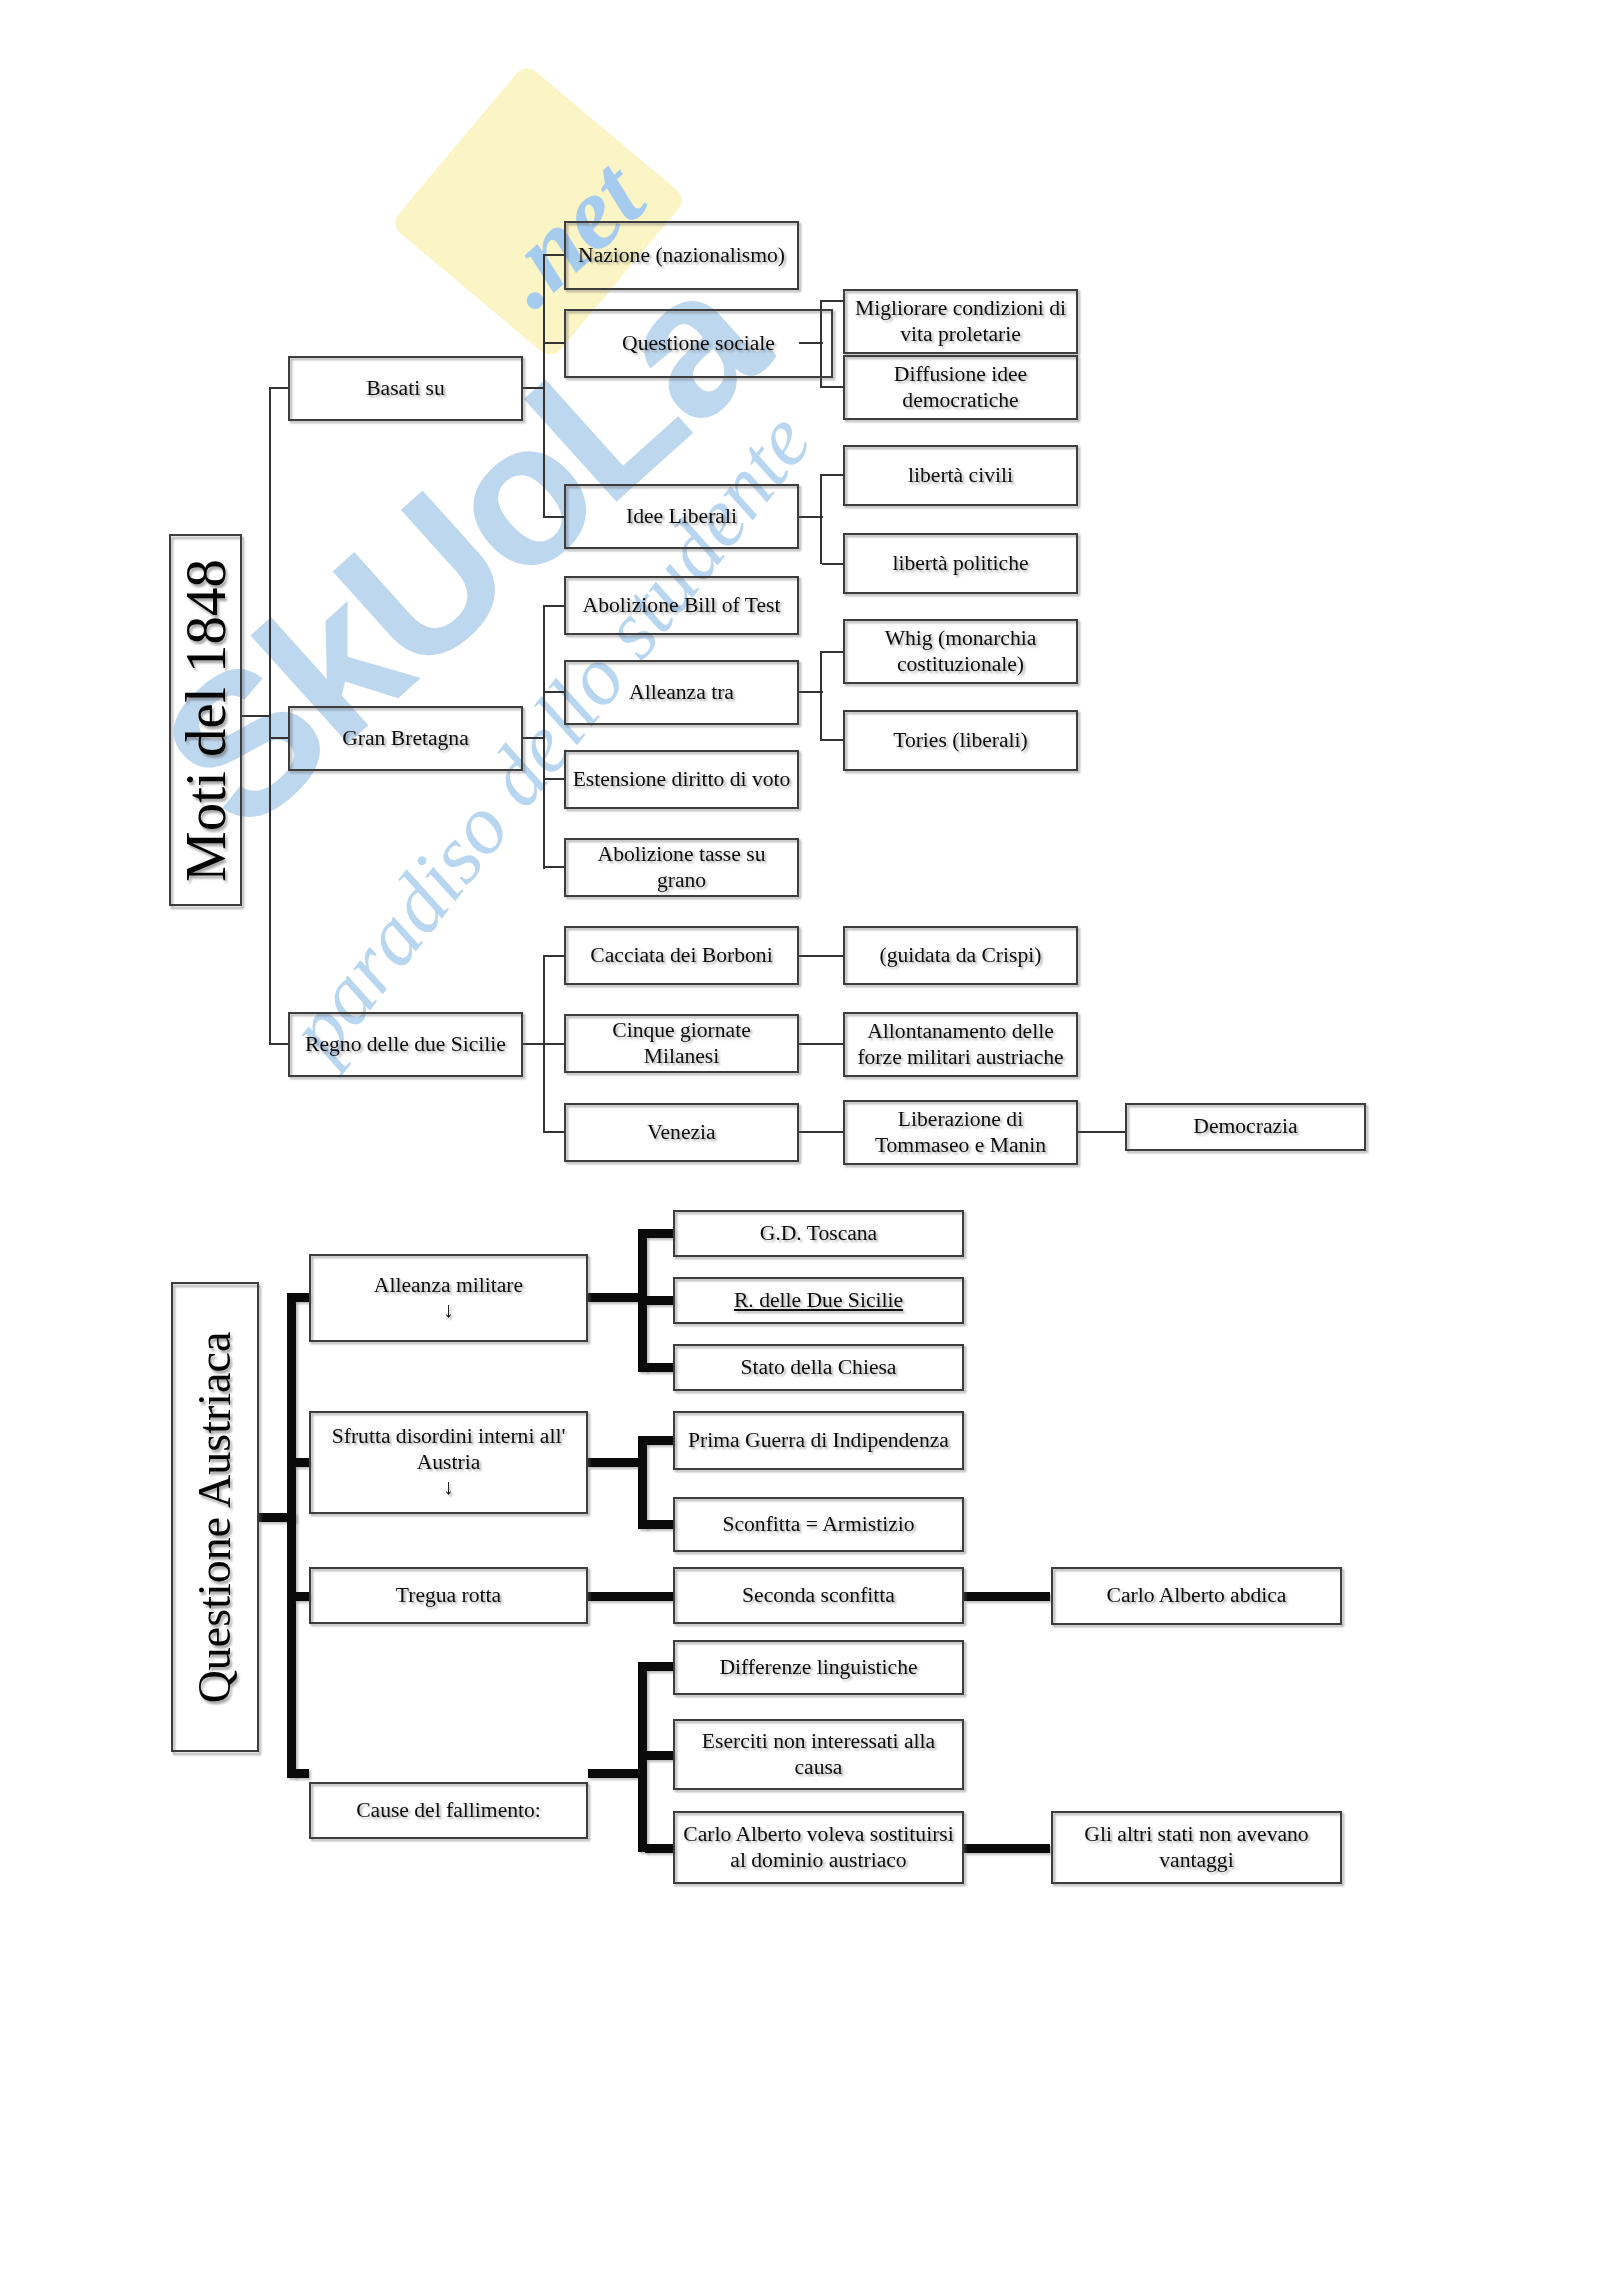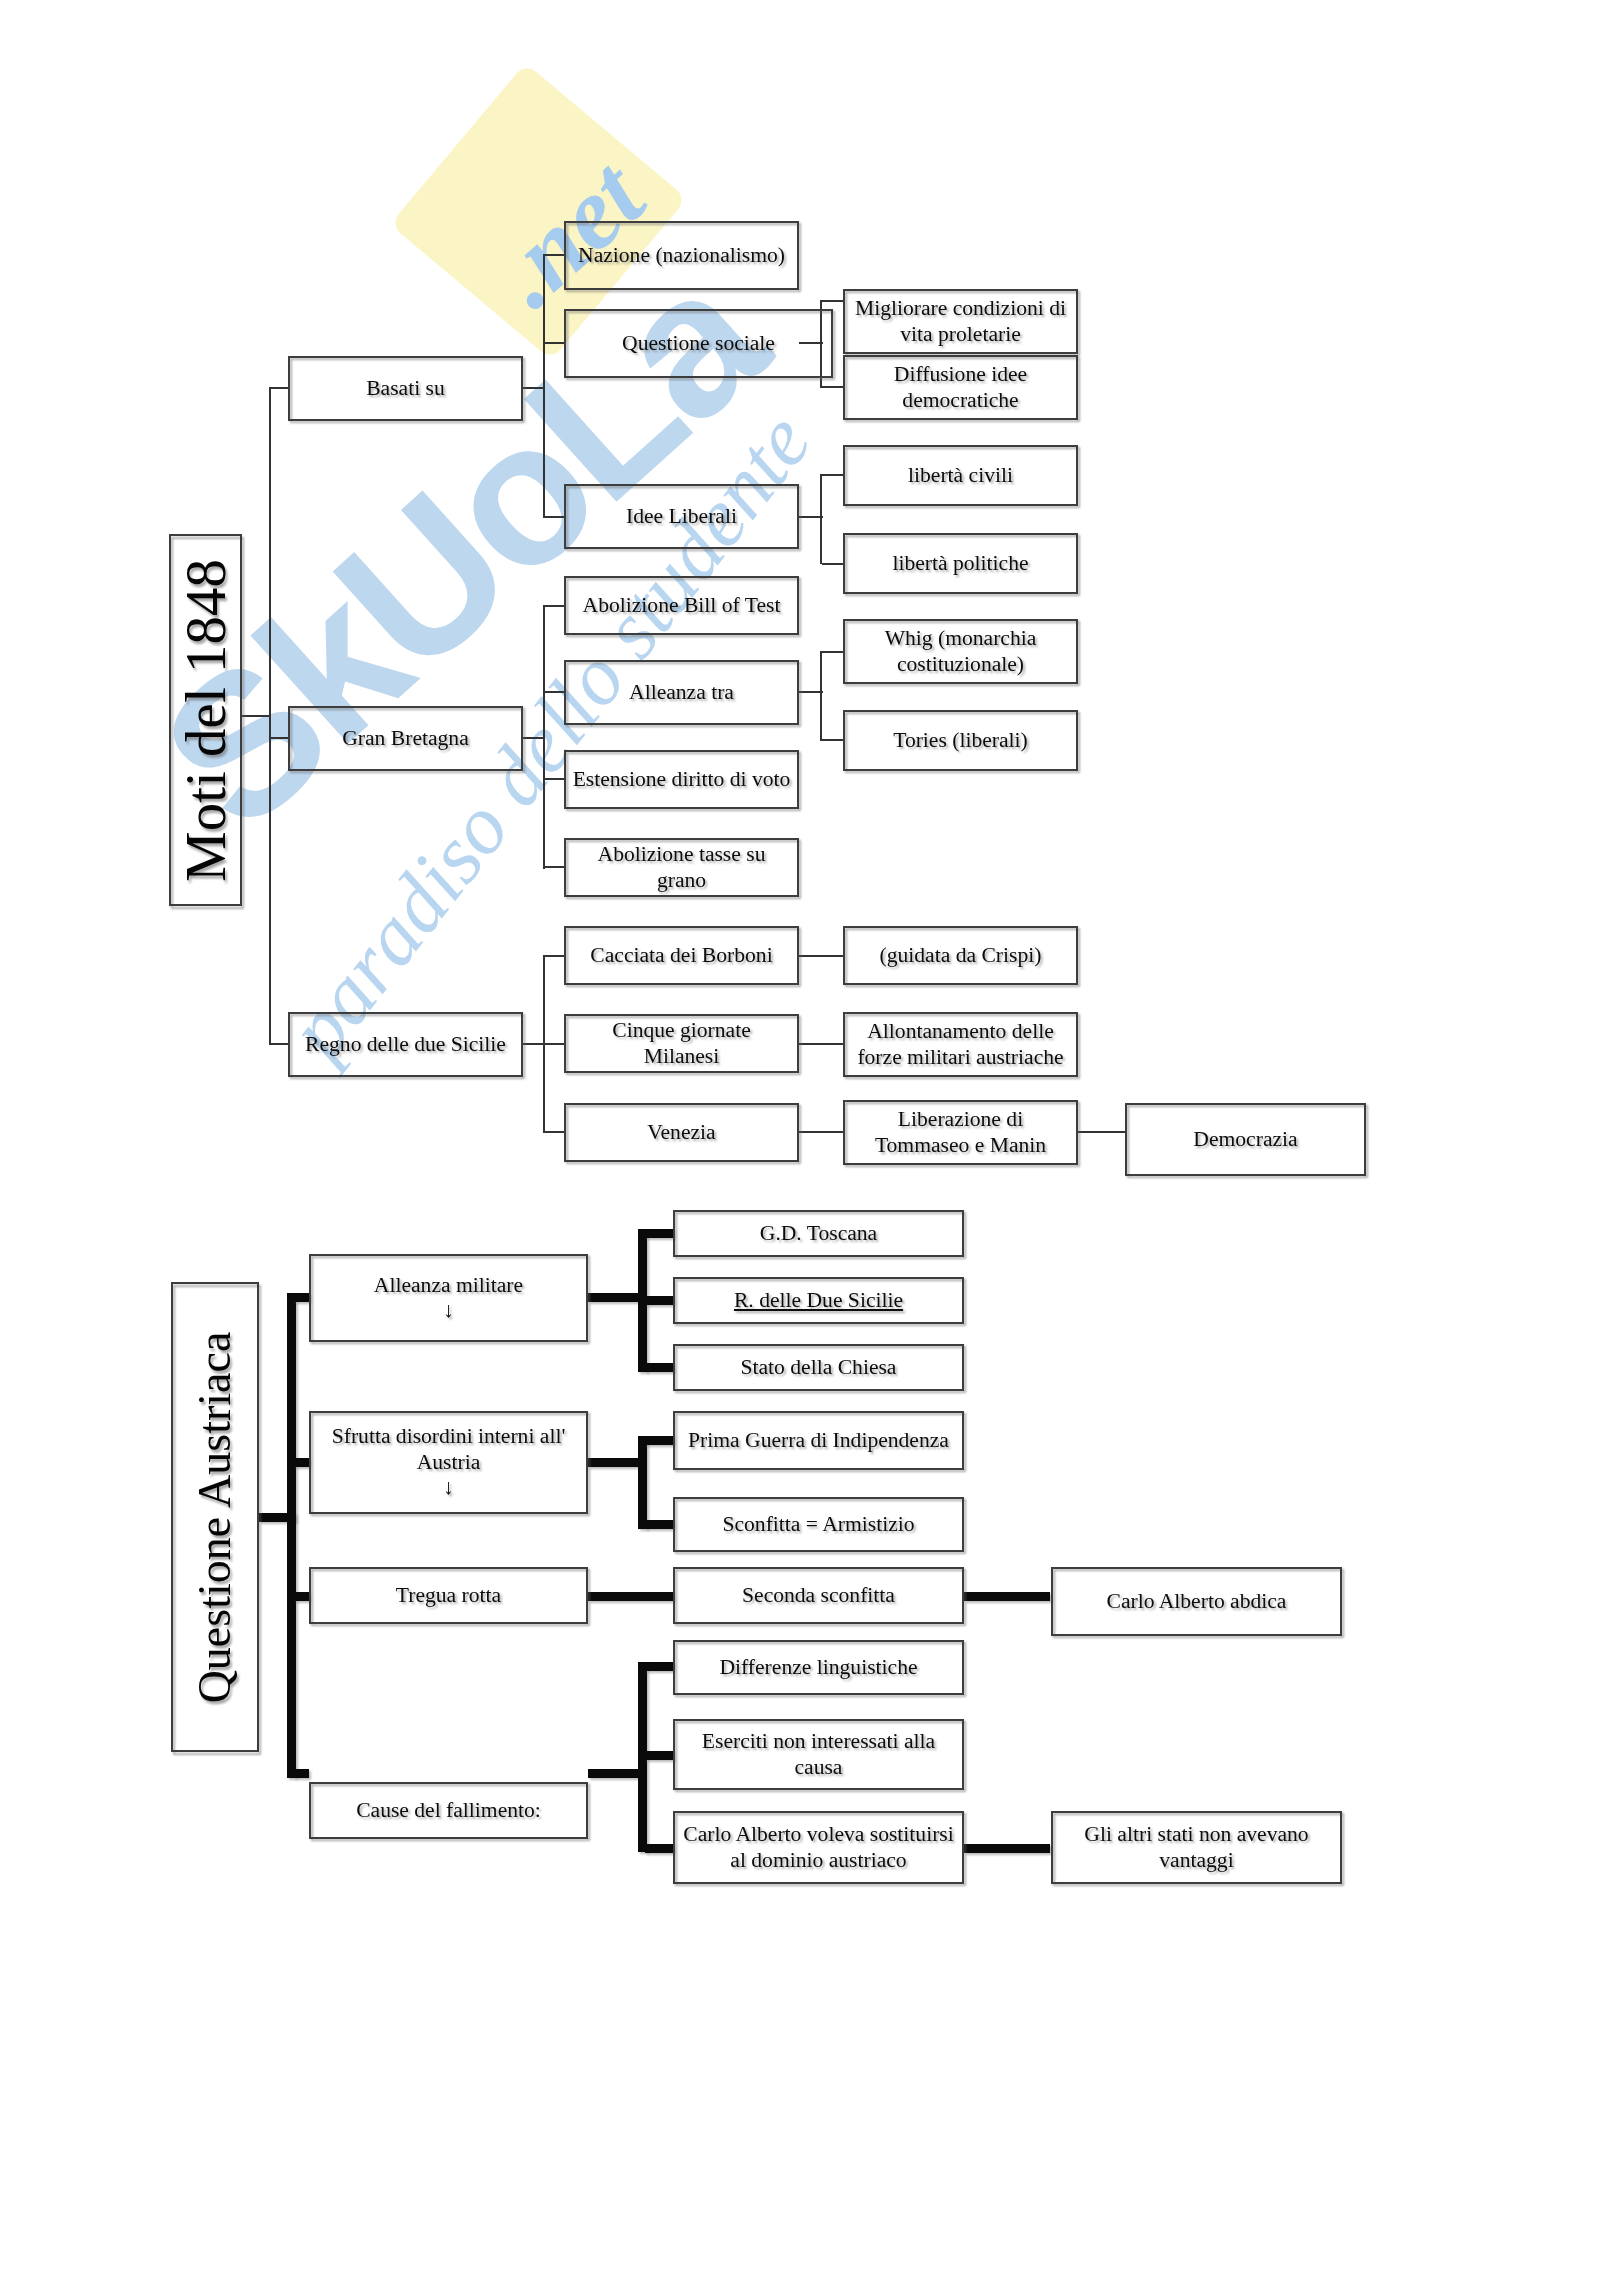"Democrazia" div.node { height: 73px -> 48px }
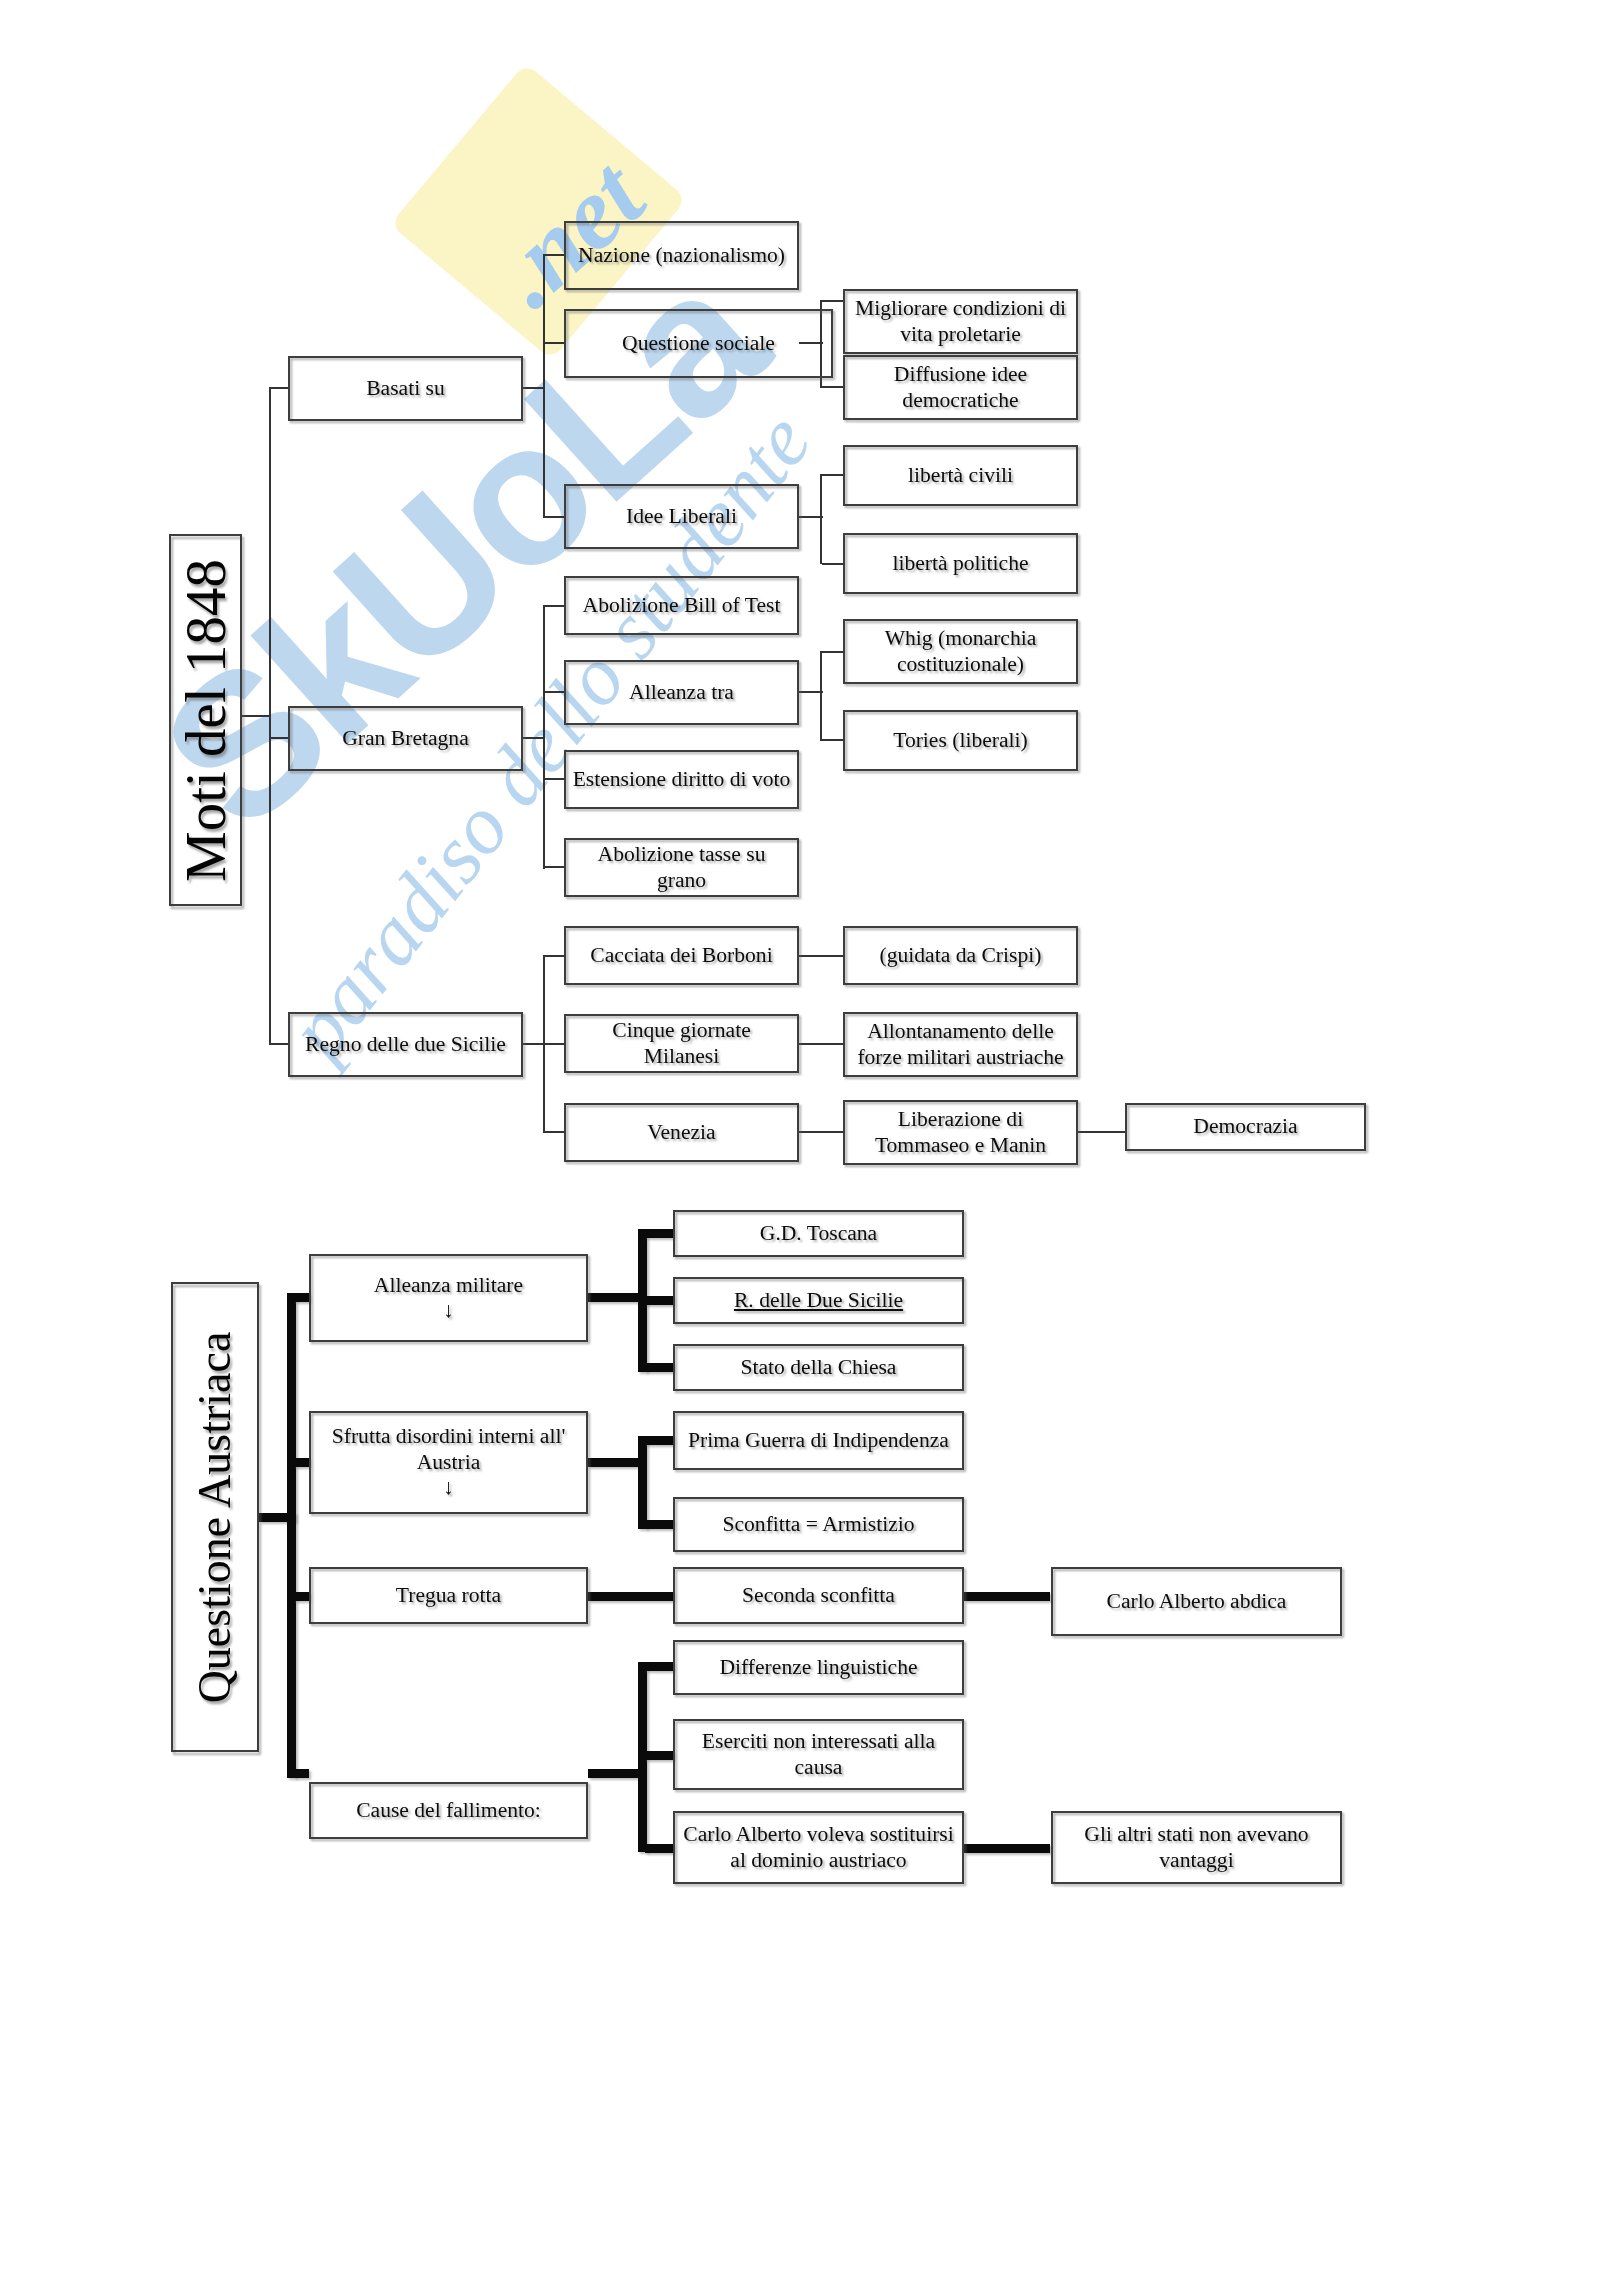"Carlo Alberto abdica" div.node { height: 69px -> 58px }
